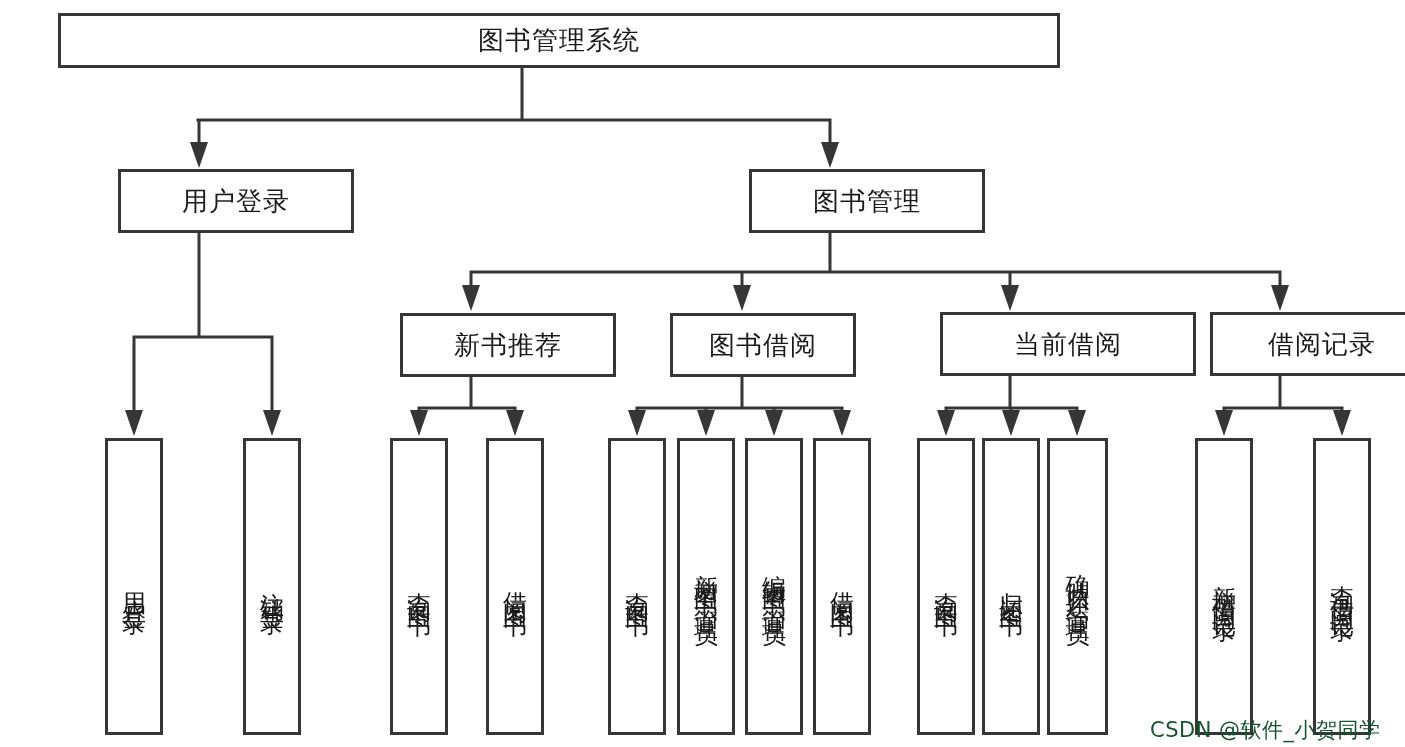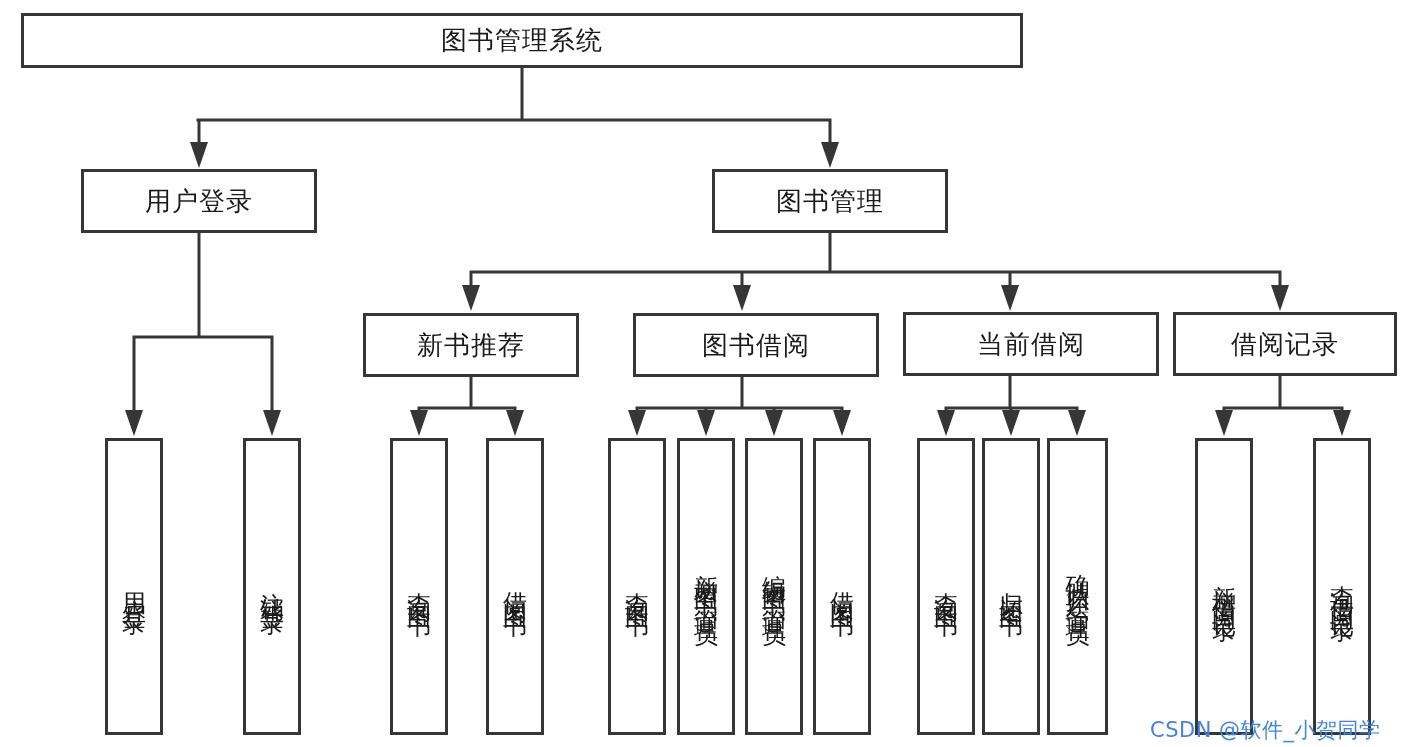"图书管理系统" .box.h { margin-left: none -> 37px }
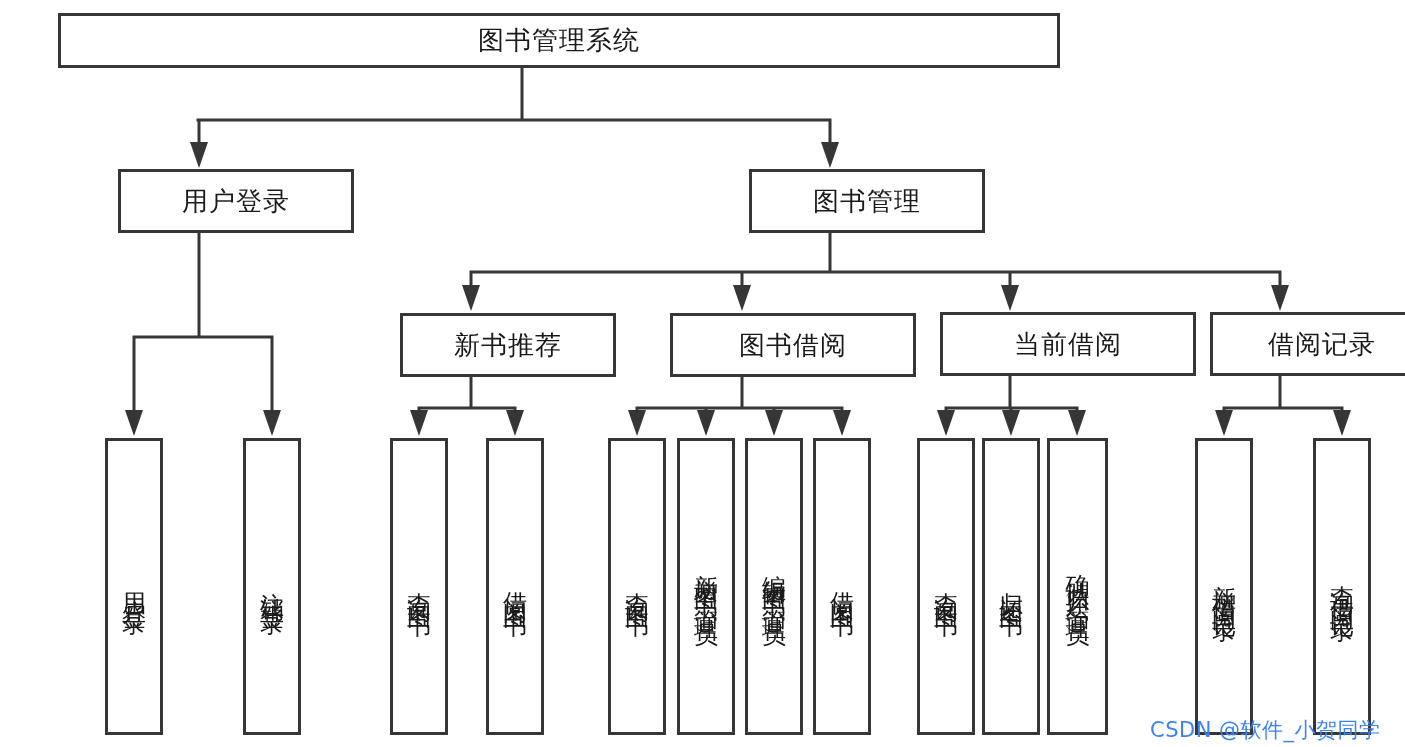"图书借阅" div.box { width: 246px -> 186px }
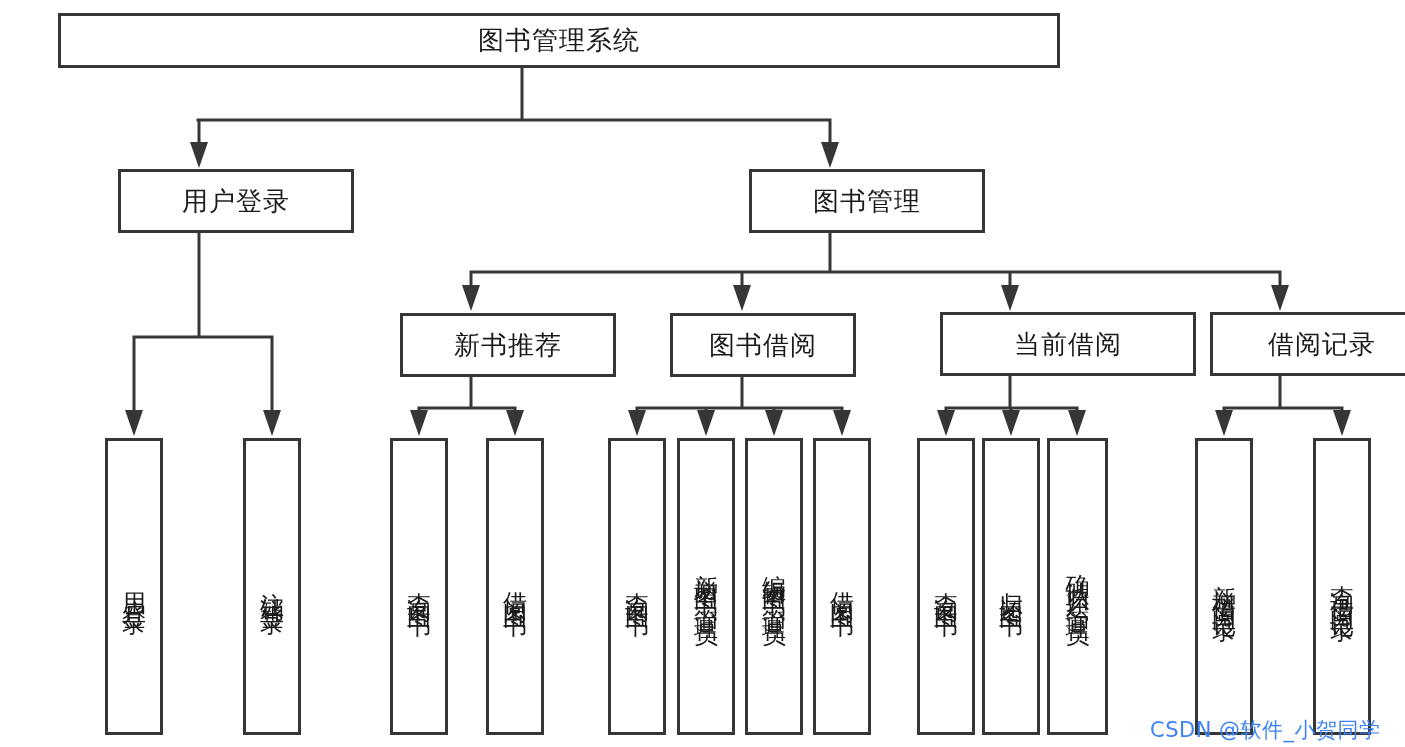"CSDN @软件_小贺同学" .watermark { color: #3b82f6 -> #14532d }
